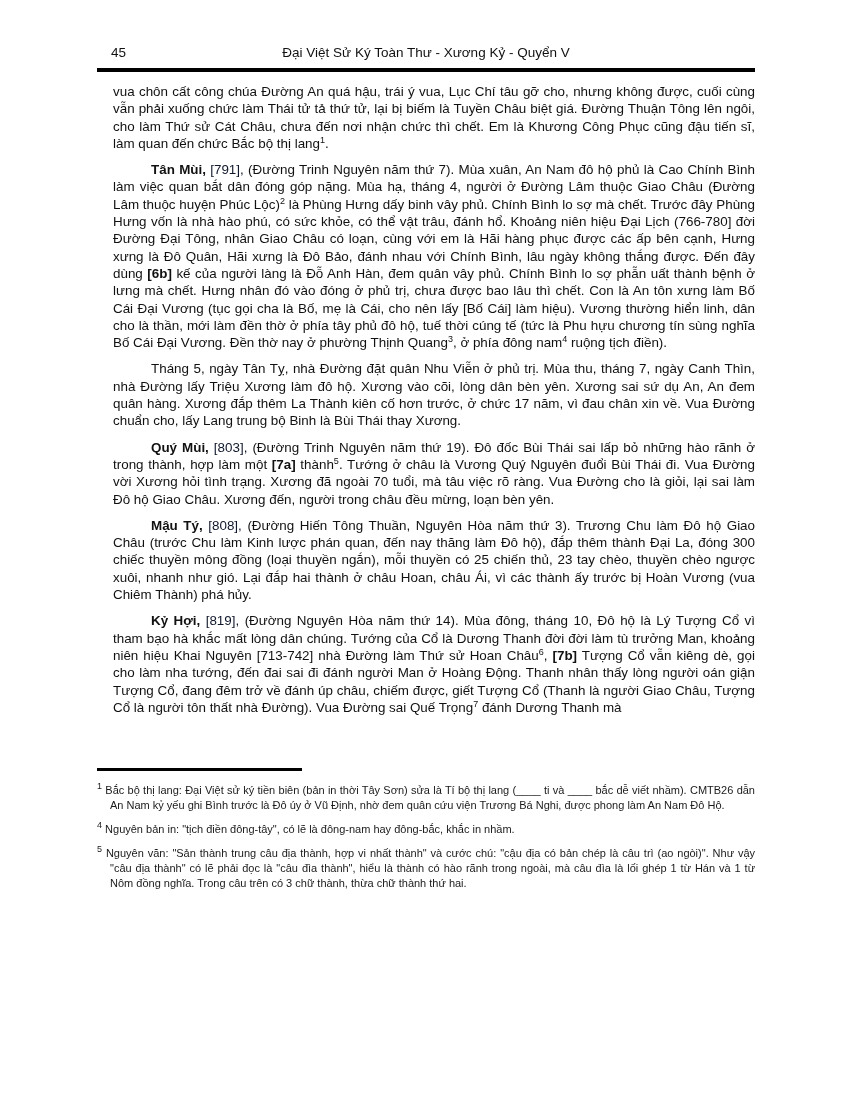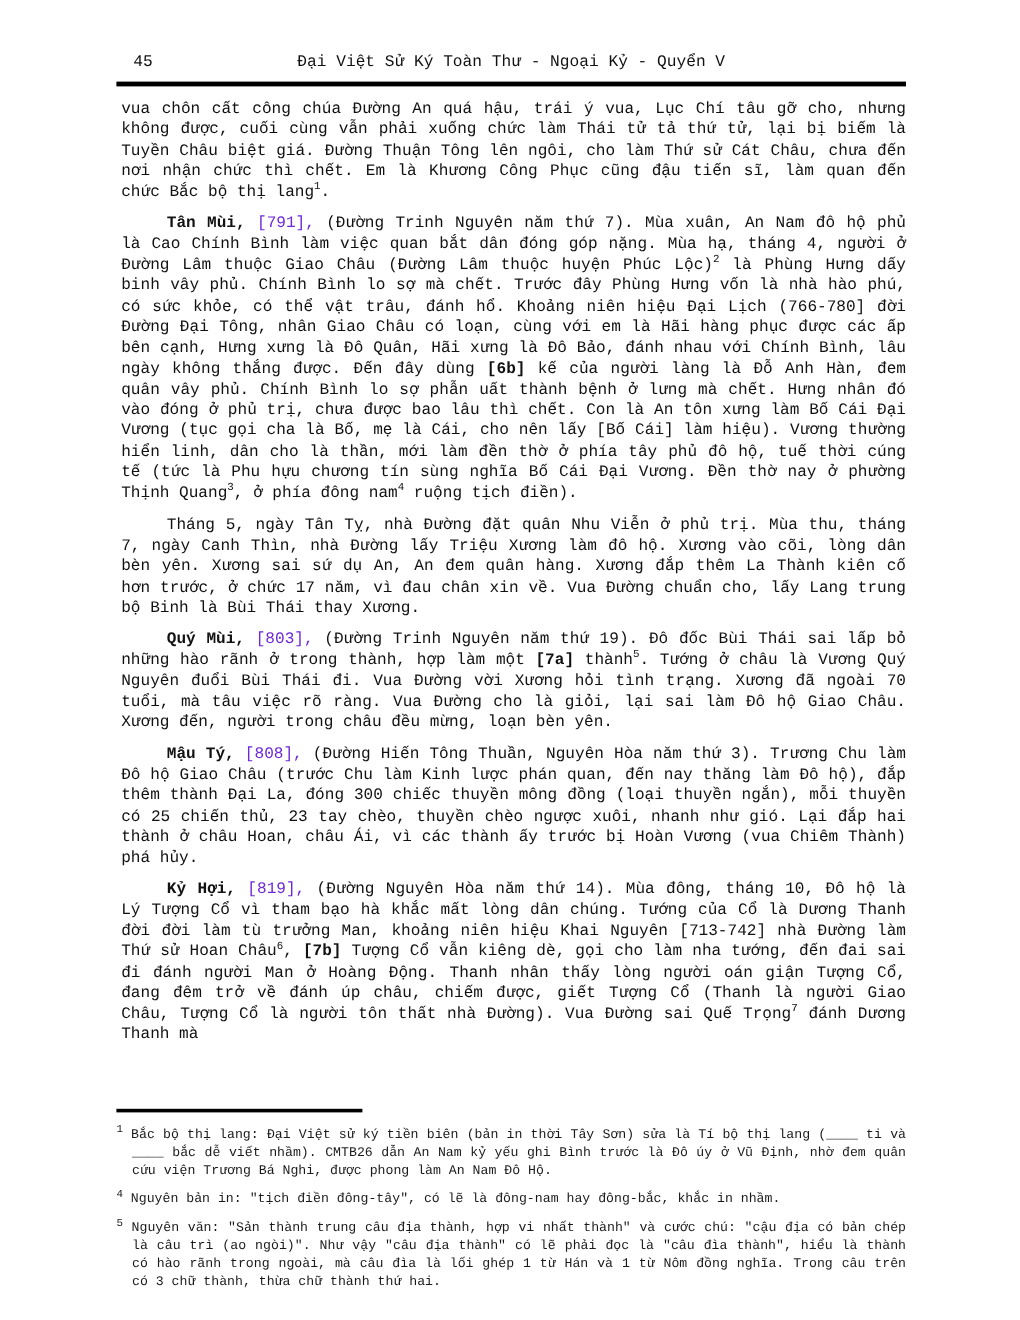"45" .page { font-family: Liberation Mono, monospace -> Liberation Sans, sans-serif }
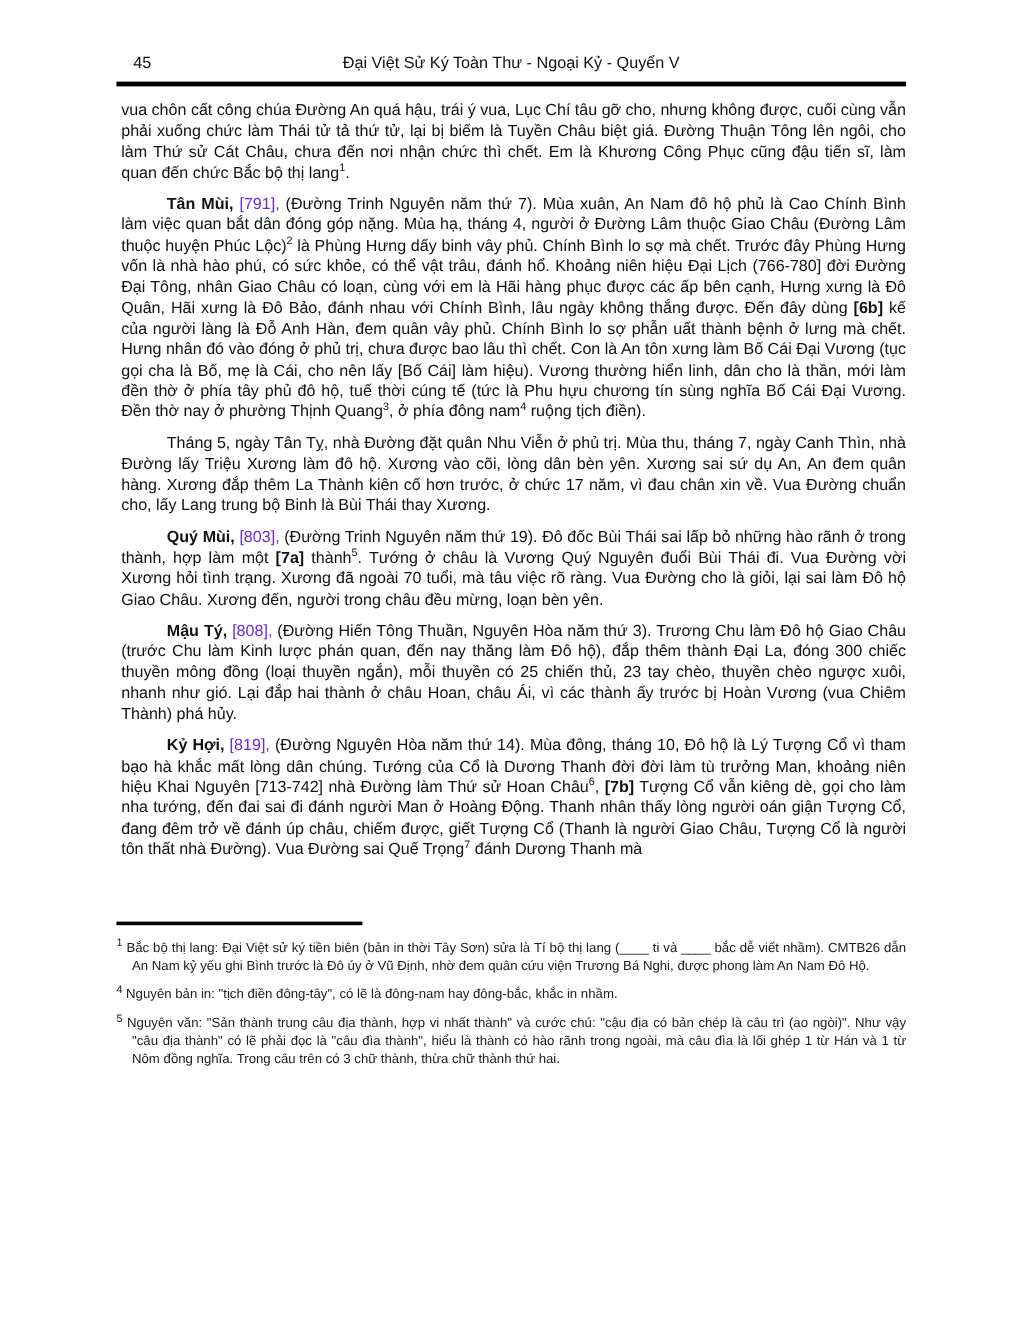"Đại Việt Sử Ký Toàn" span.pg-title { text: Ngoại -> Xương }
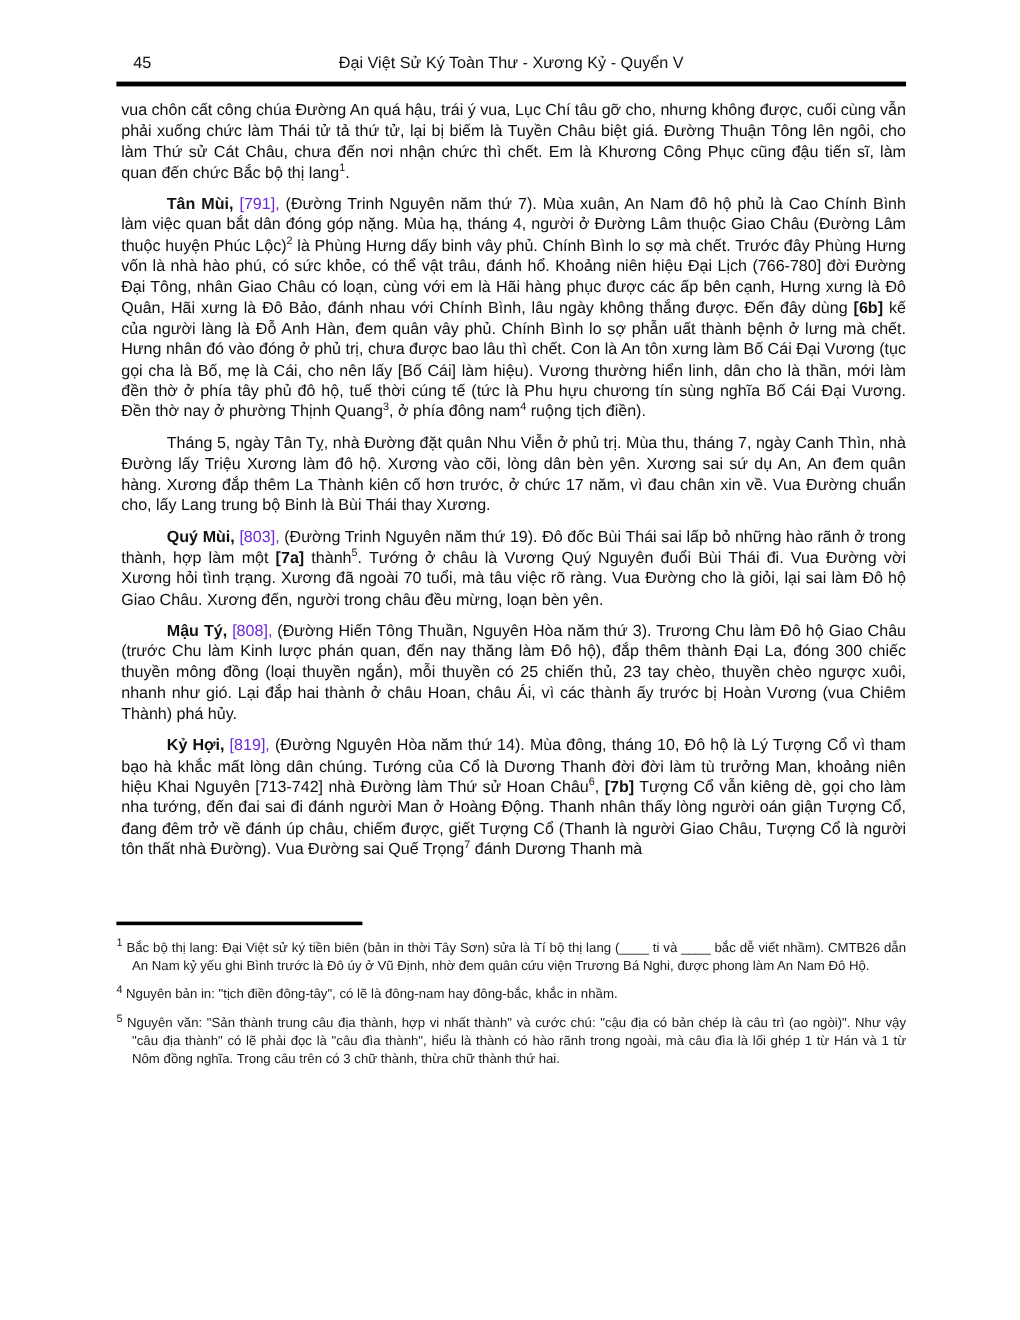"vua chôn cất công chúa" .para { margin: 0 0 9px 4px -> 0 0 9px 16px }
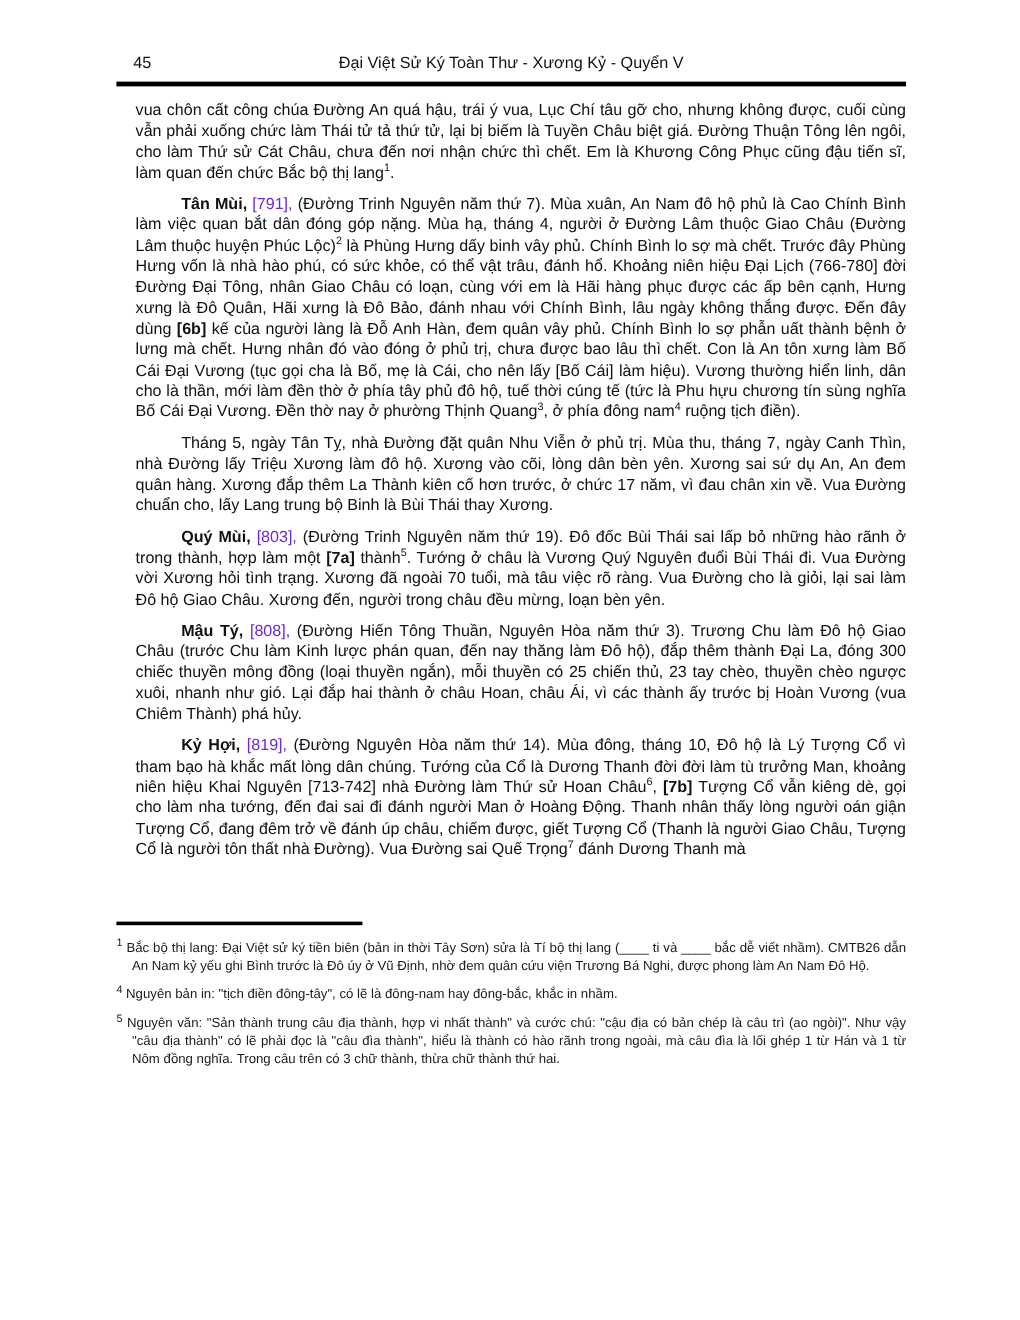"[791]," .para .gray { color: #6d28d9 -> #0f172a }
